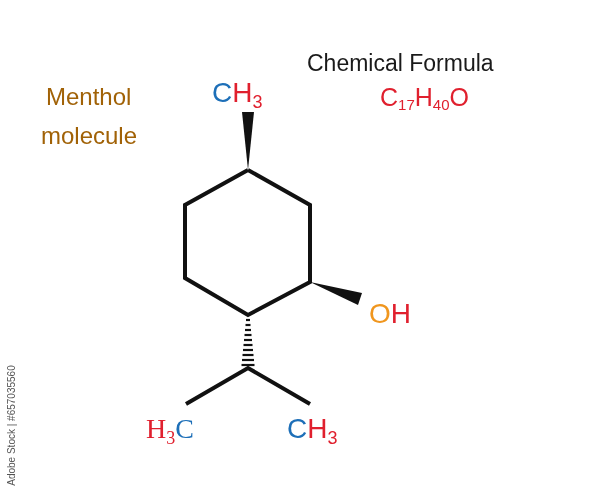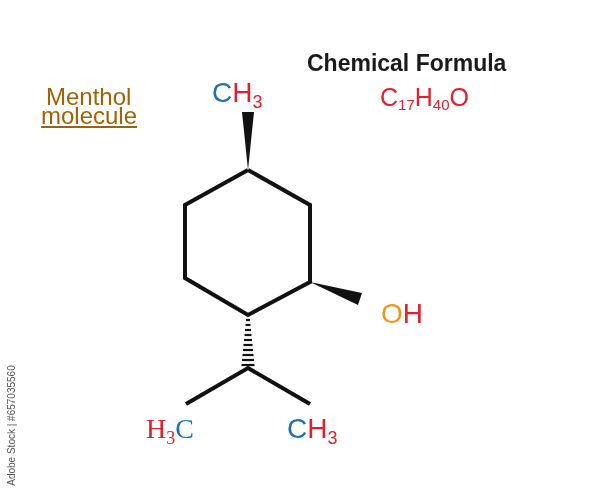"Chemical Formula" div.txt { font-weight: bold -> none }
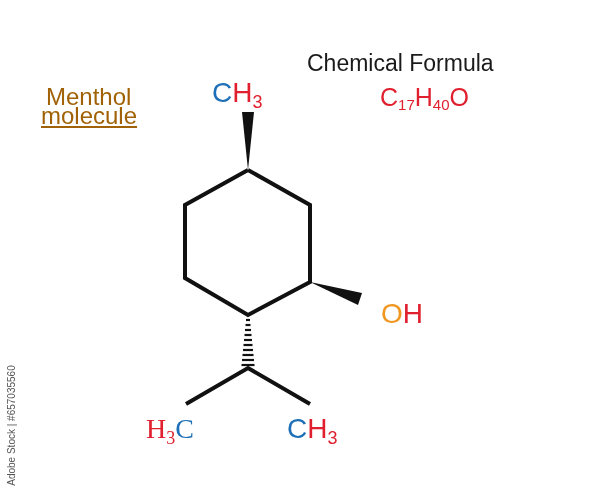"molecule" div.txt { text-decoration: underline -> none; top: 104px -> 124px }
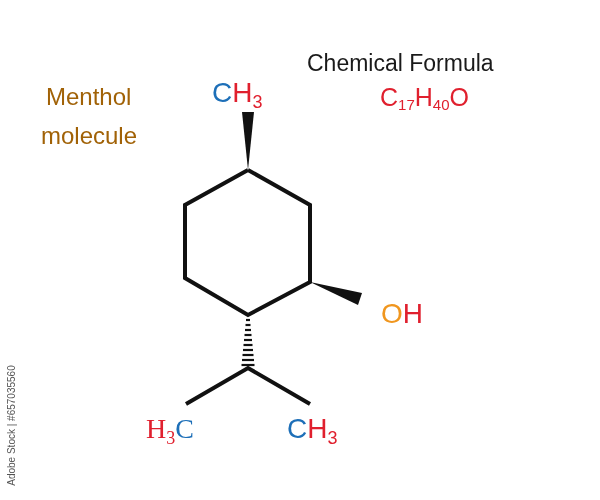"OH" div.txt { margin-left: 12px -> none }
